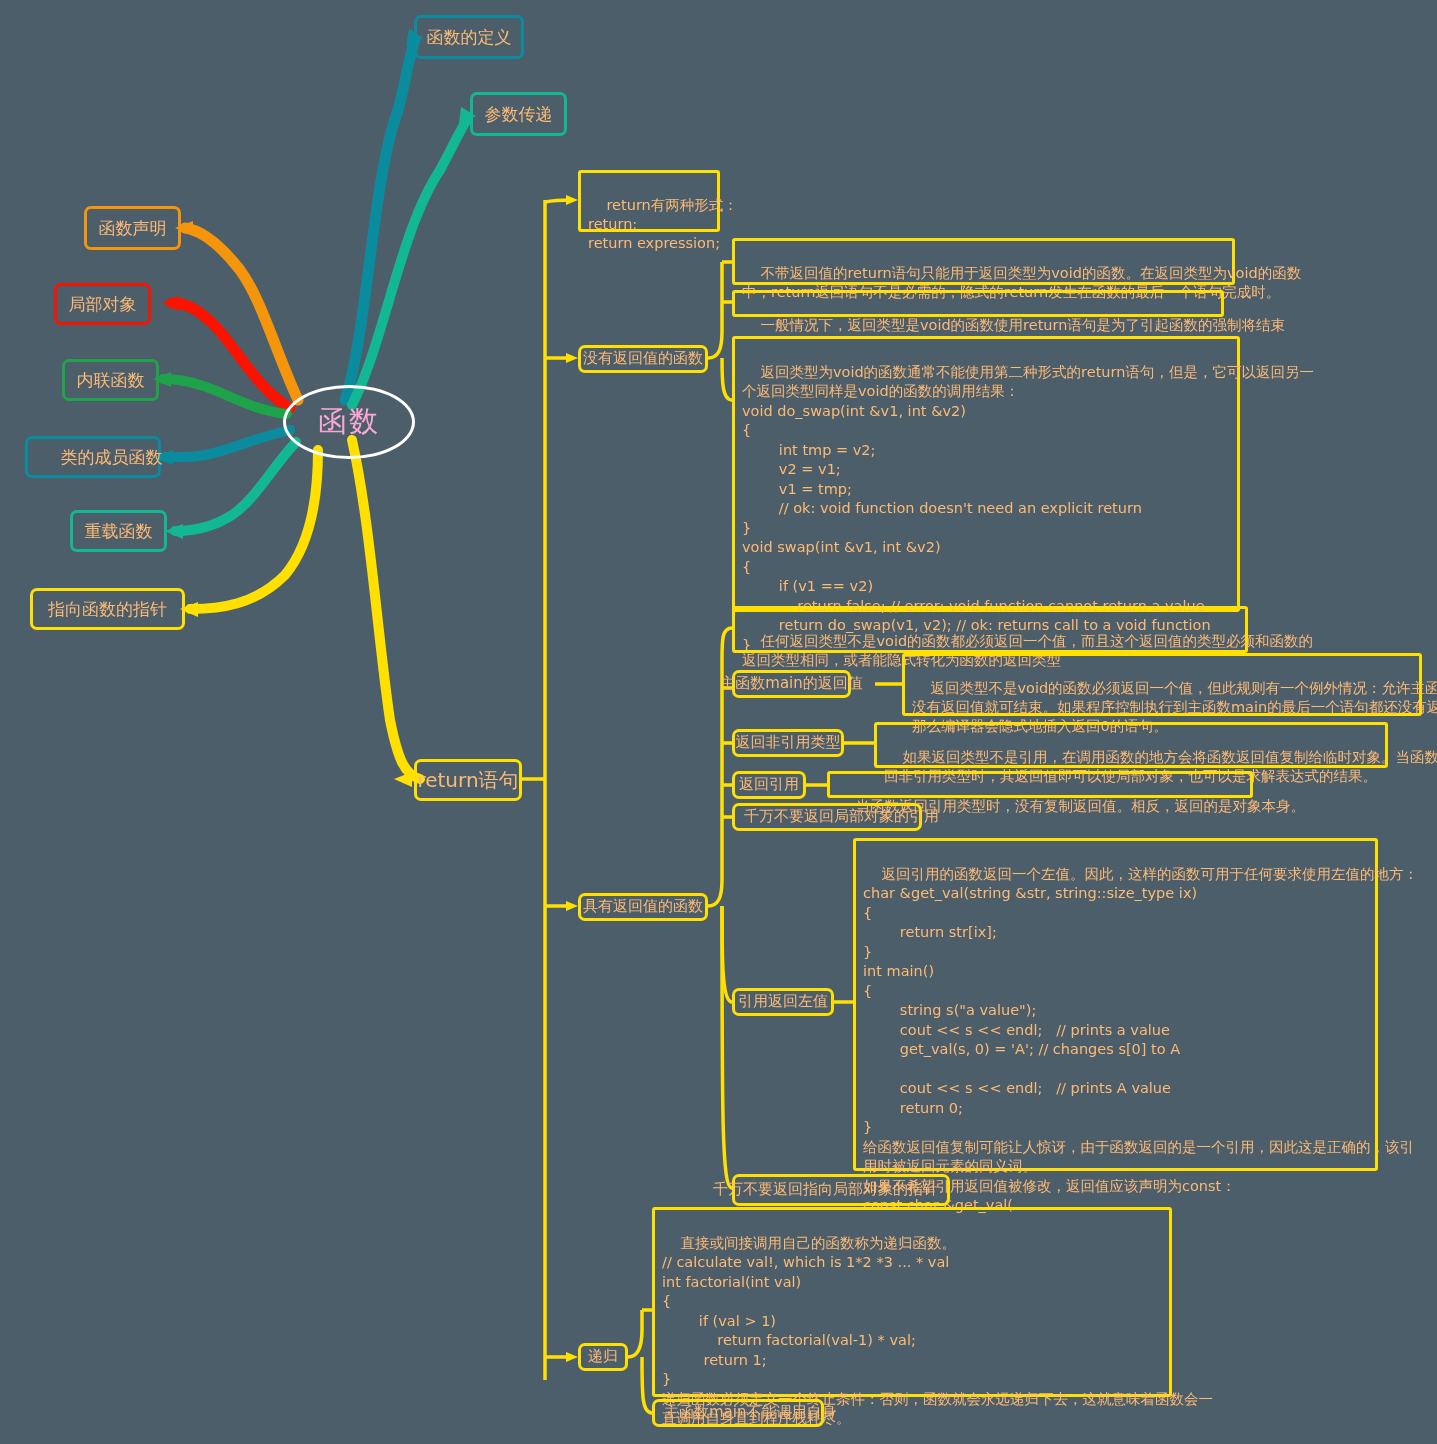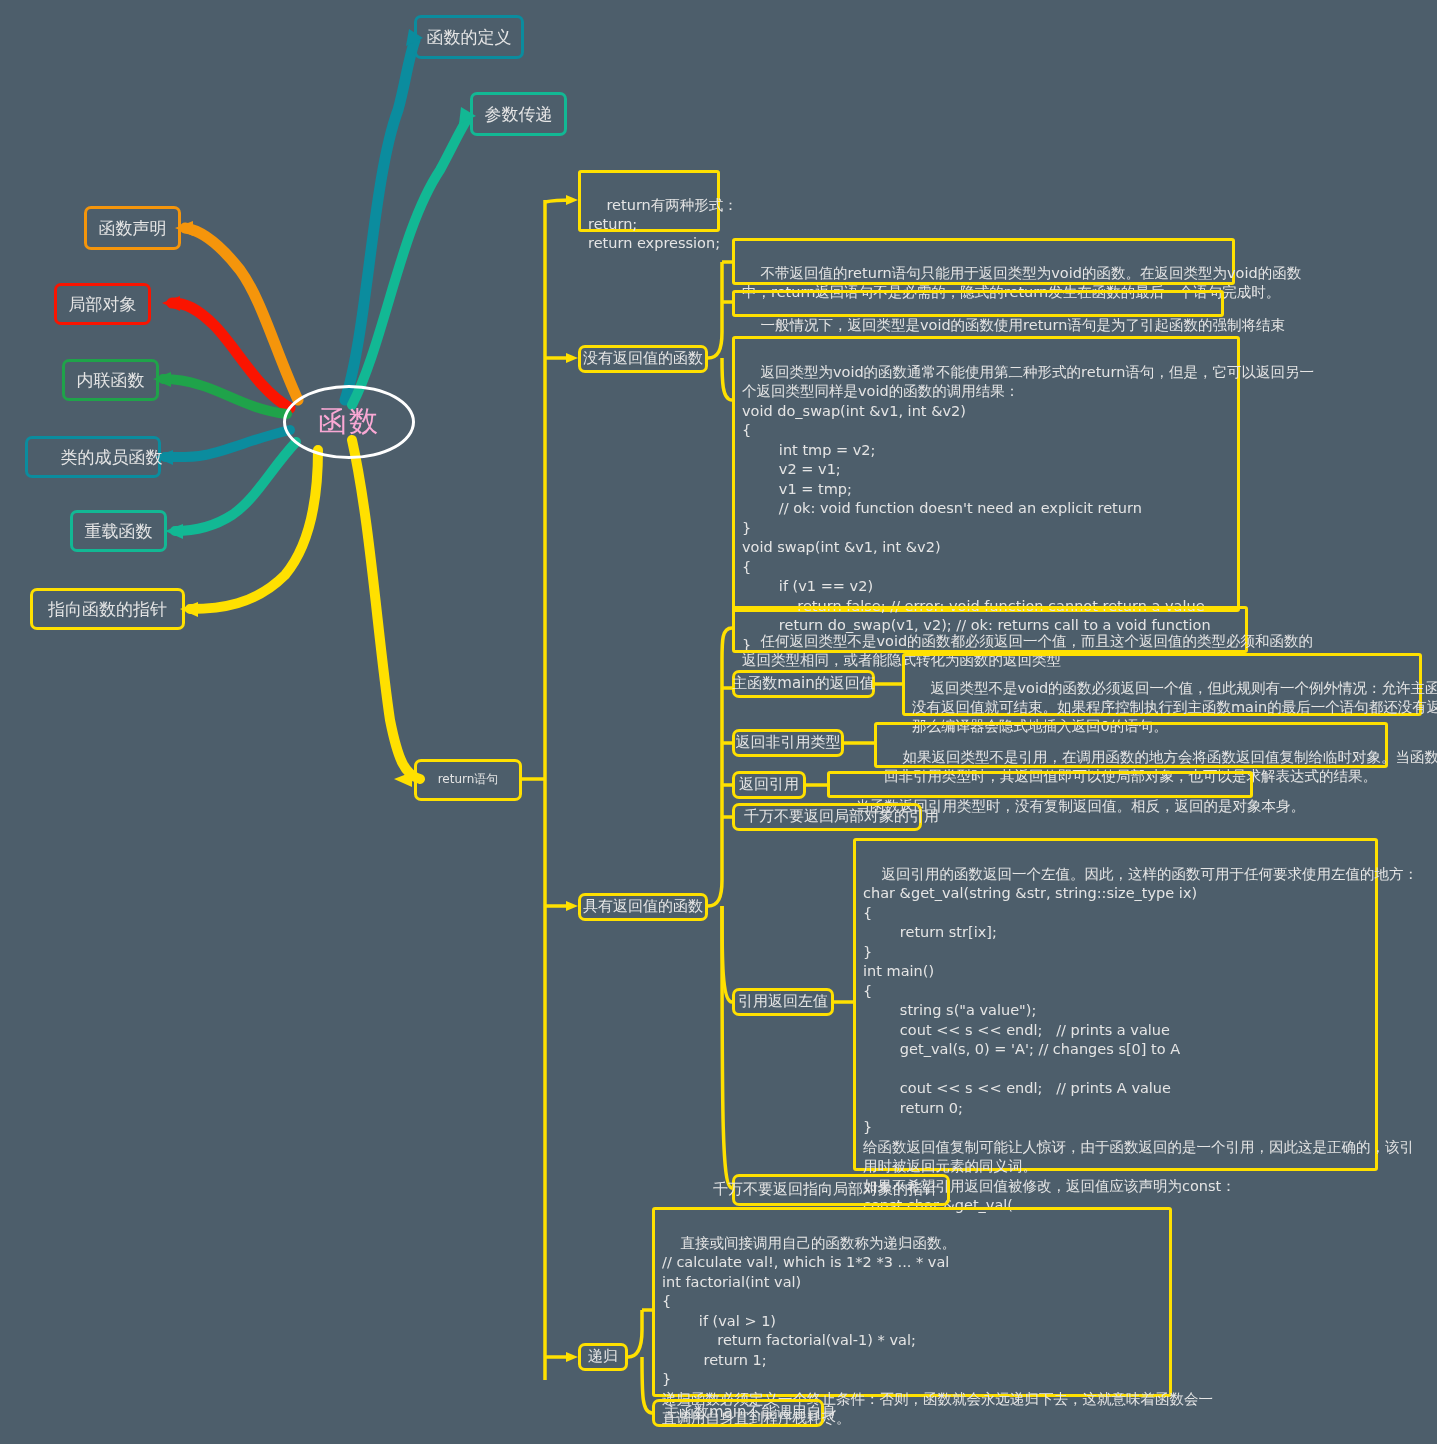"函数的定义" .node { color: #e5e5e5 -> #fdba74 }
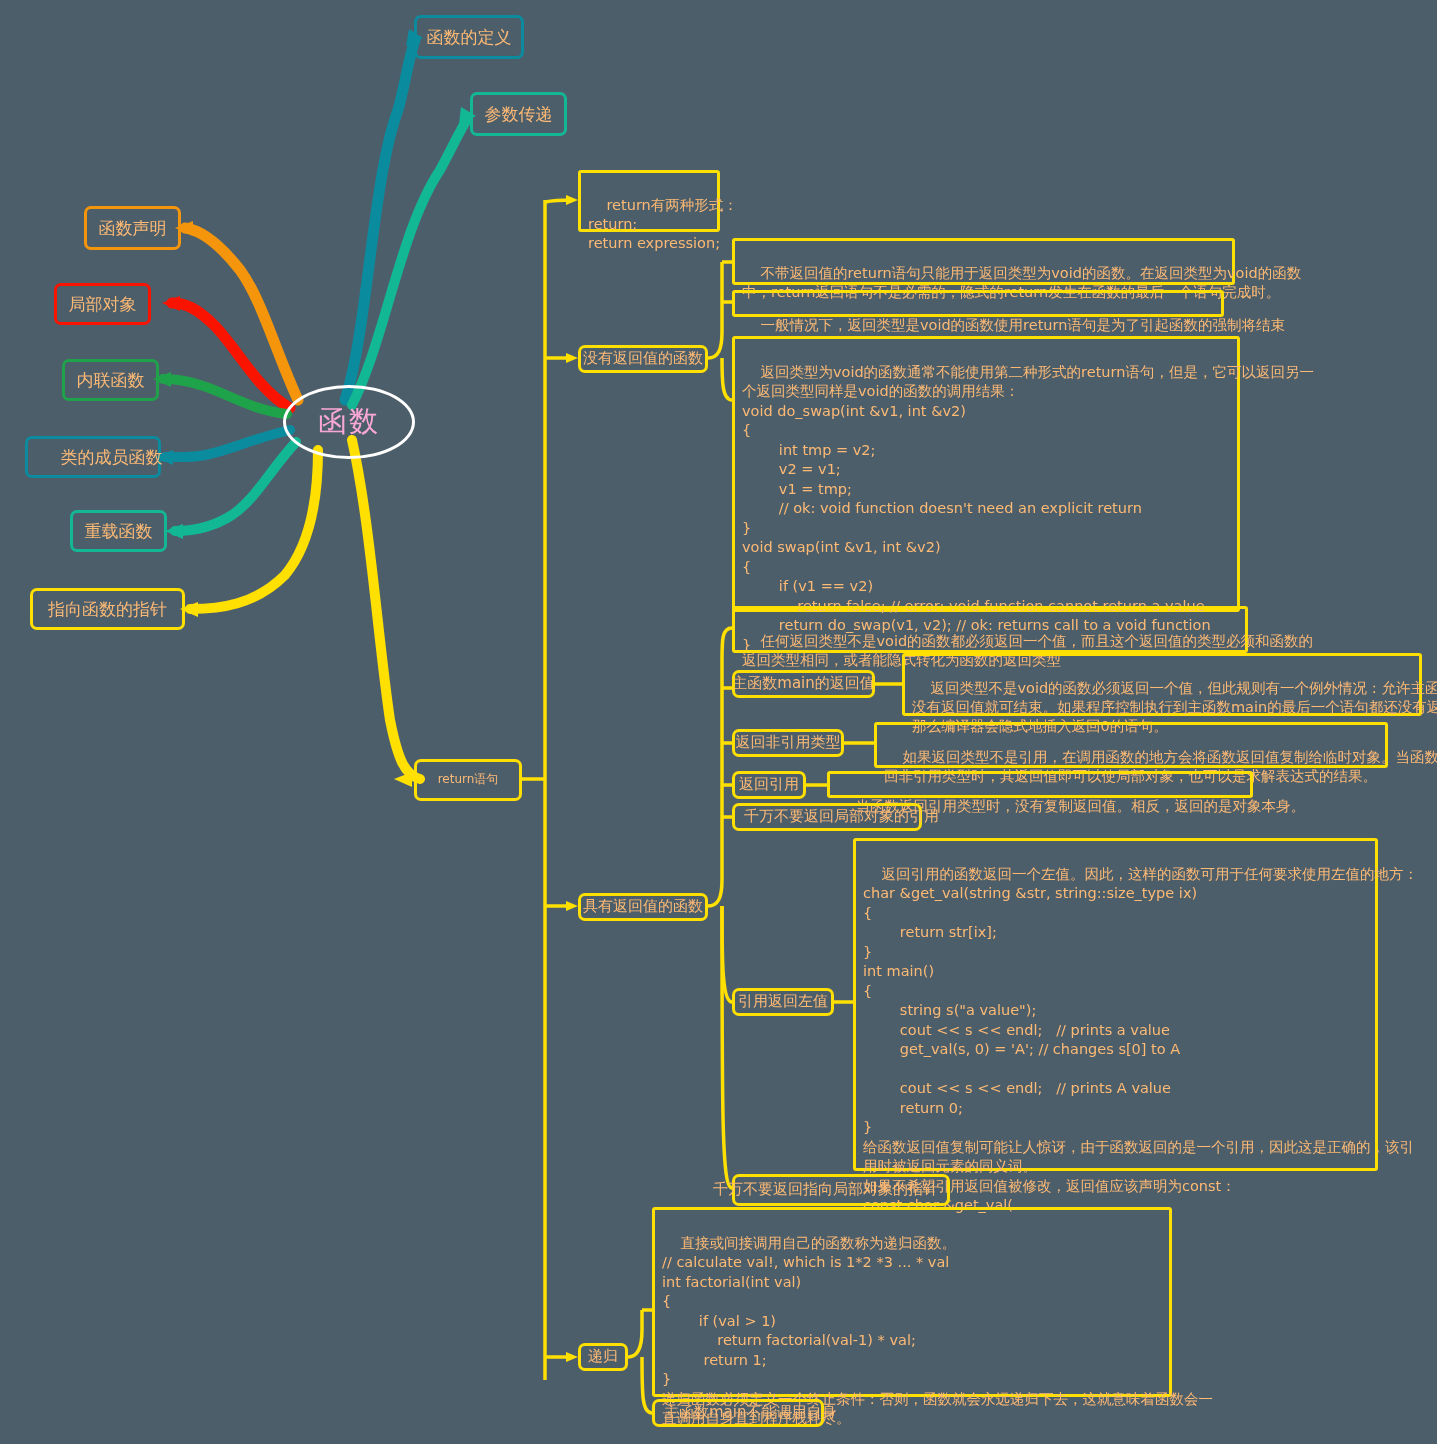"主函数main的返回值" div.node { width: 143px -> 119px }
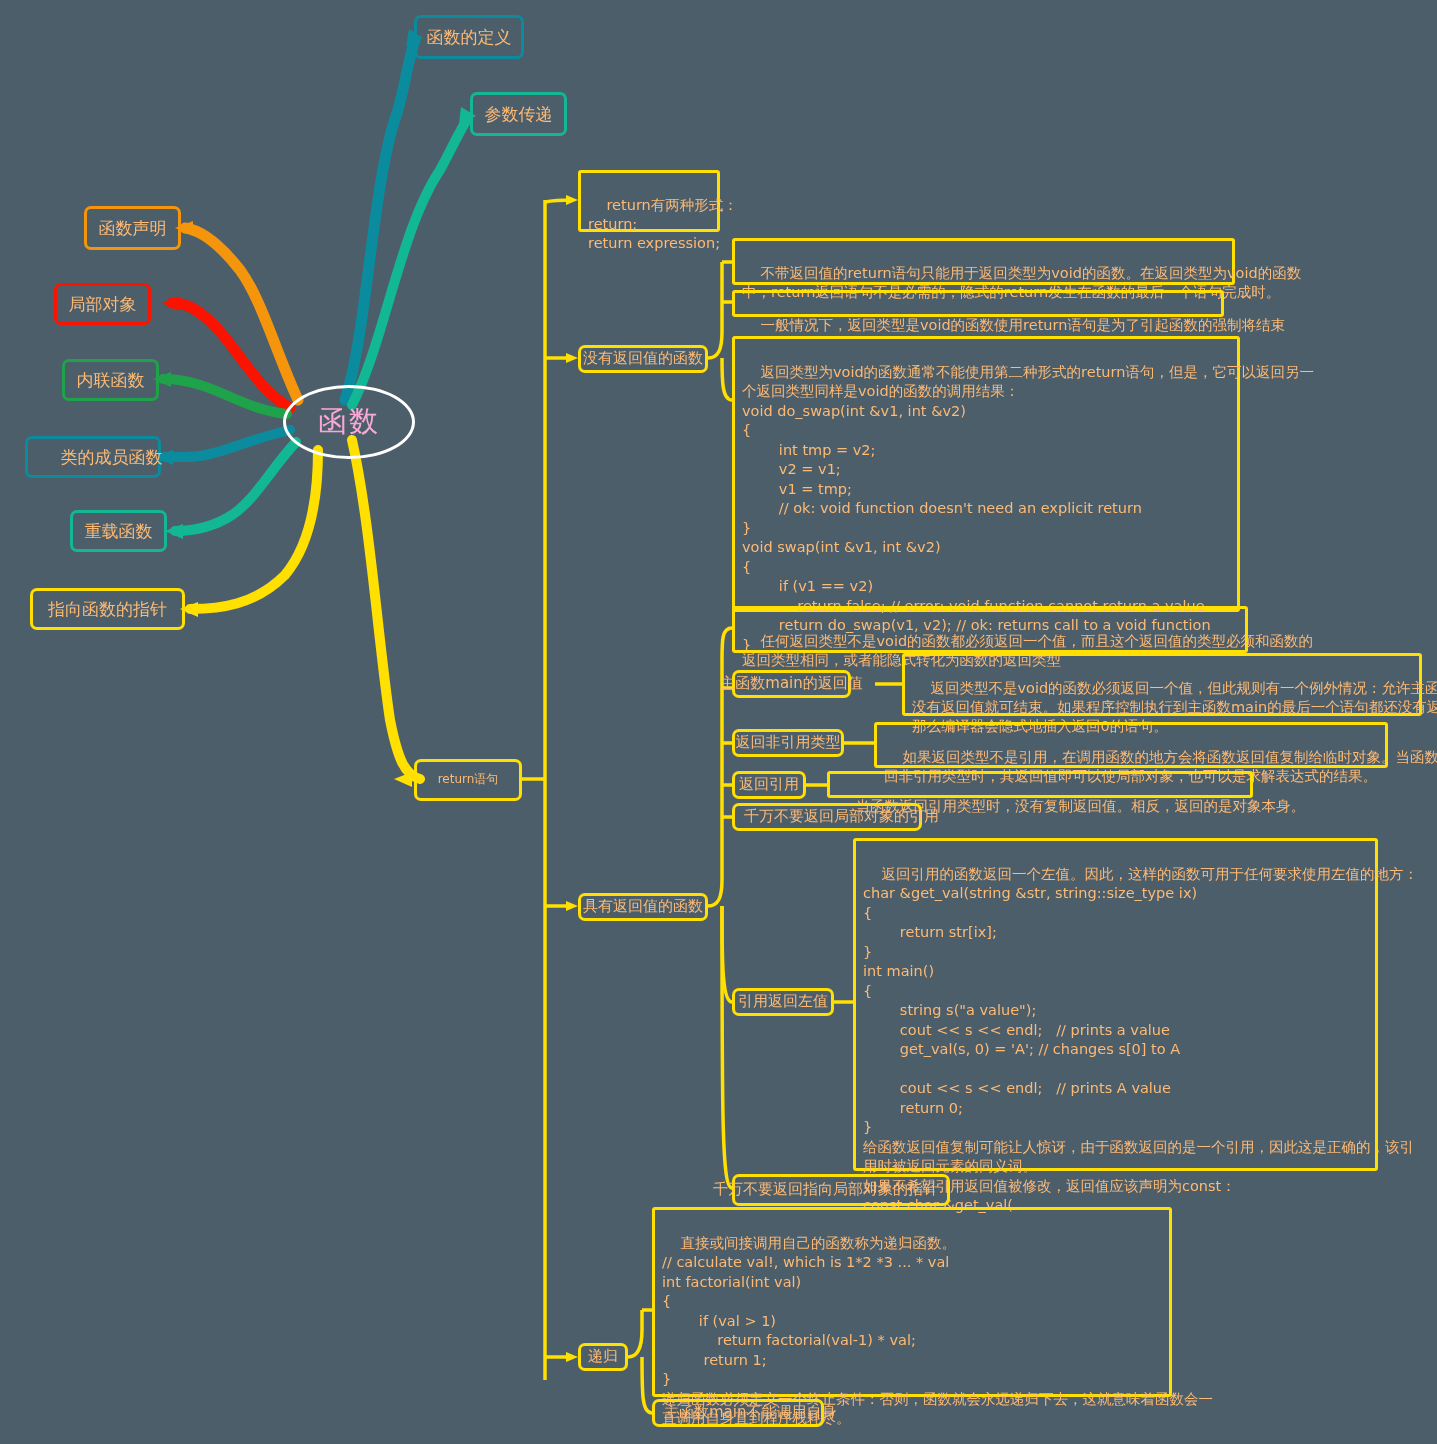"return语句" div.node { font-size: 12px -> 20px }
